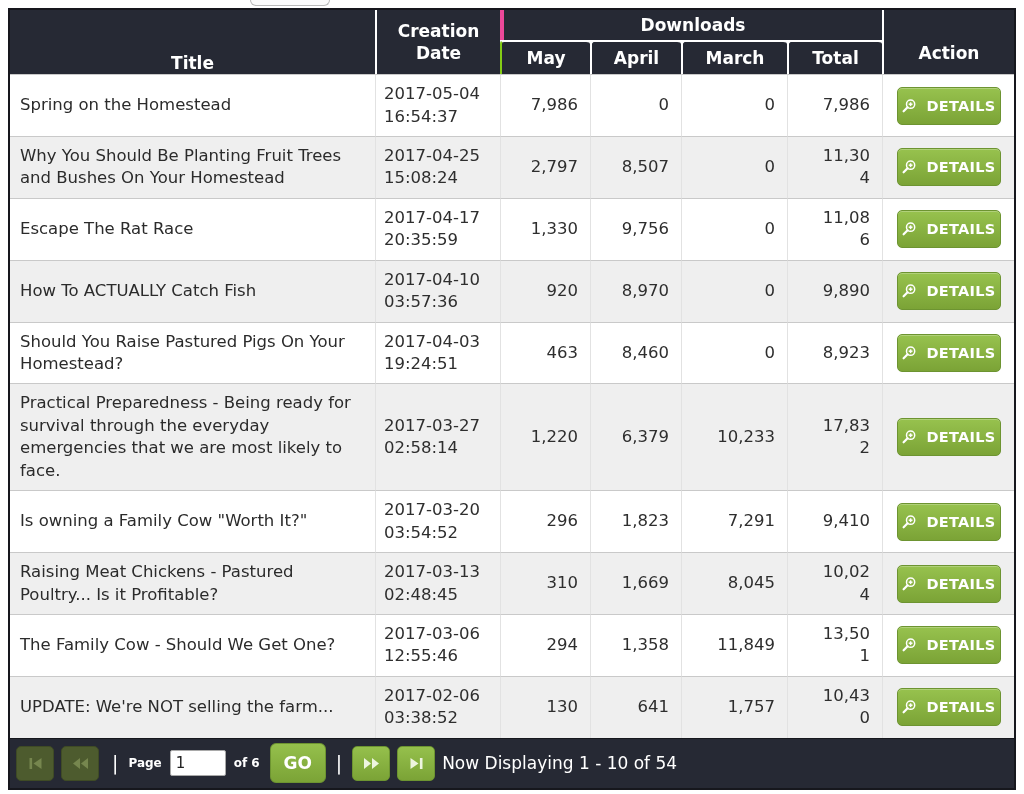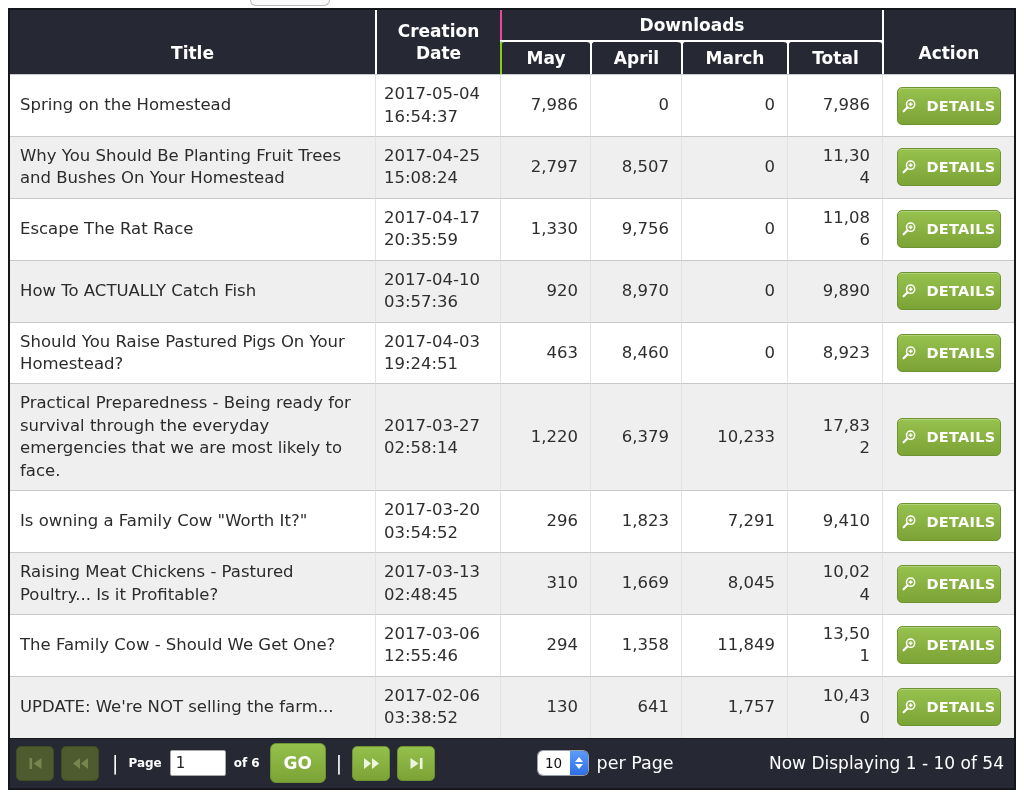"Downloads" th.h-downloads { border-left: 2px solid #ec4899 -> 4px solid #ec4899 }
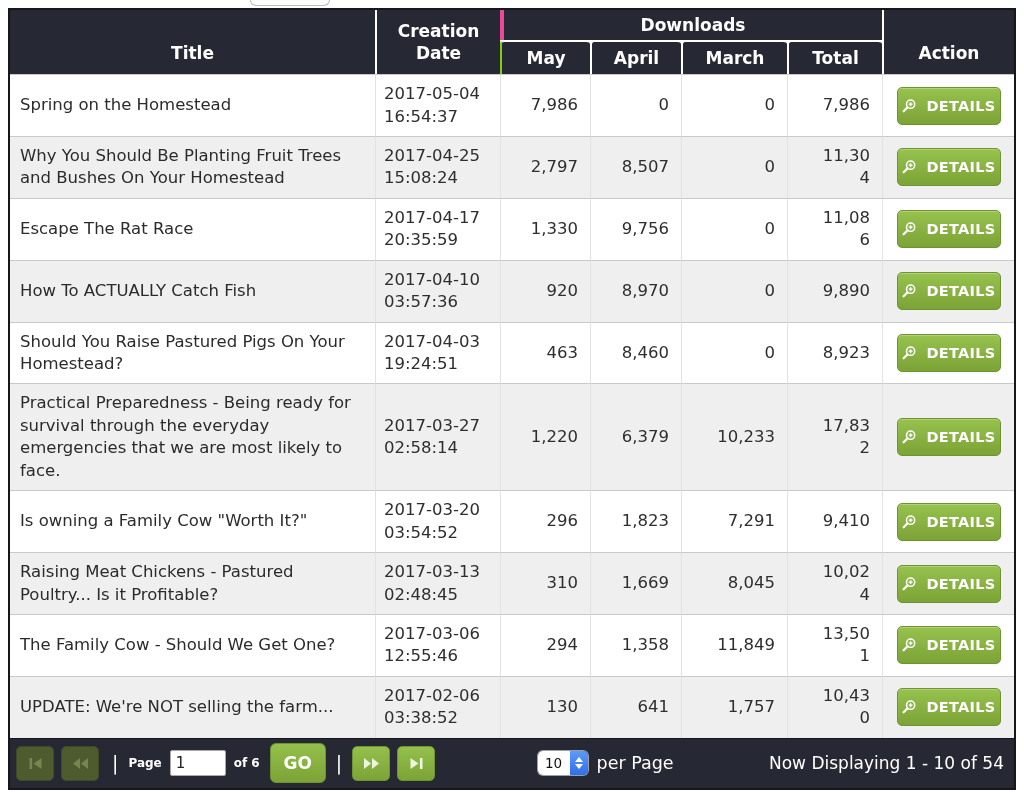"Title" th.h-title { padding-bottom: 10px -> 0 }
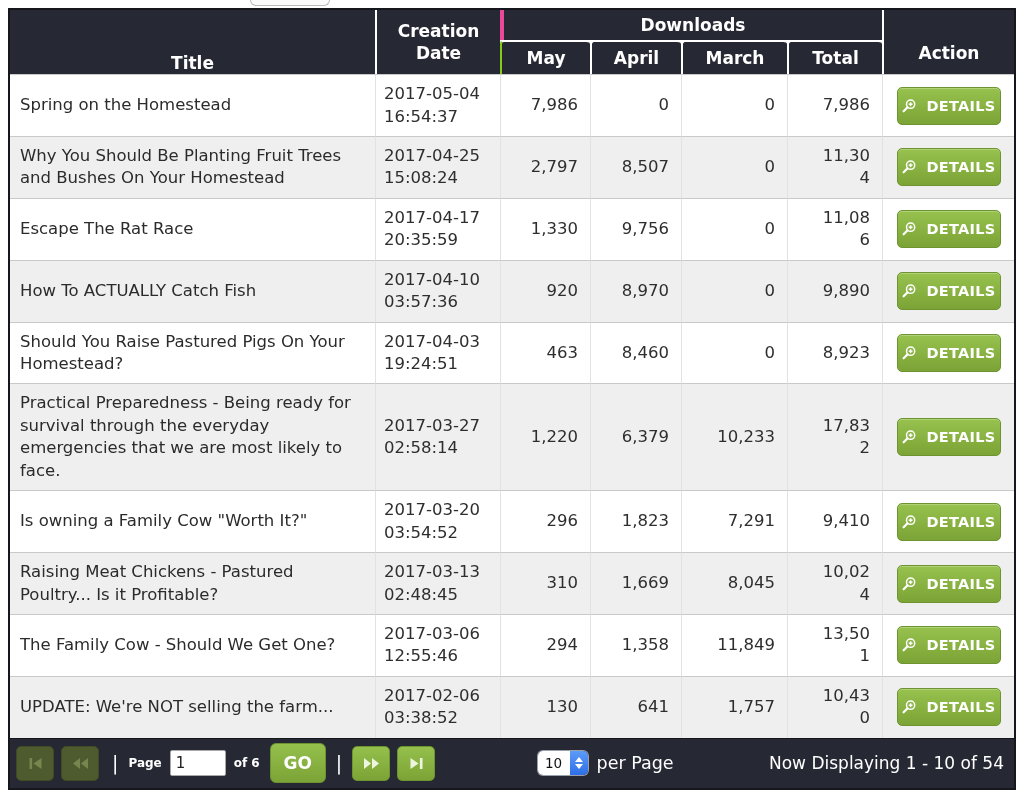"10" div.footer-mid { html: <div> <span> <span>10</span> <span> <span></span> <span></span> </span> </span> <span>per Page</span> </div> -> none }
